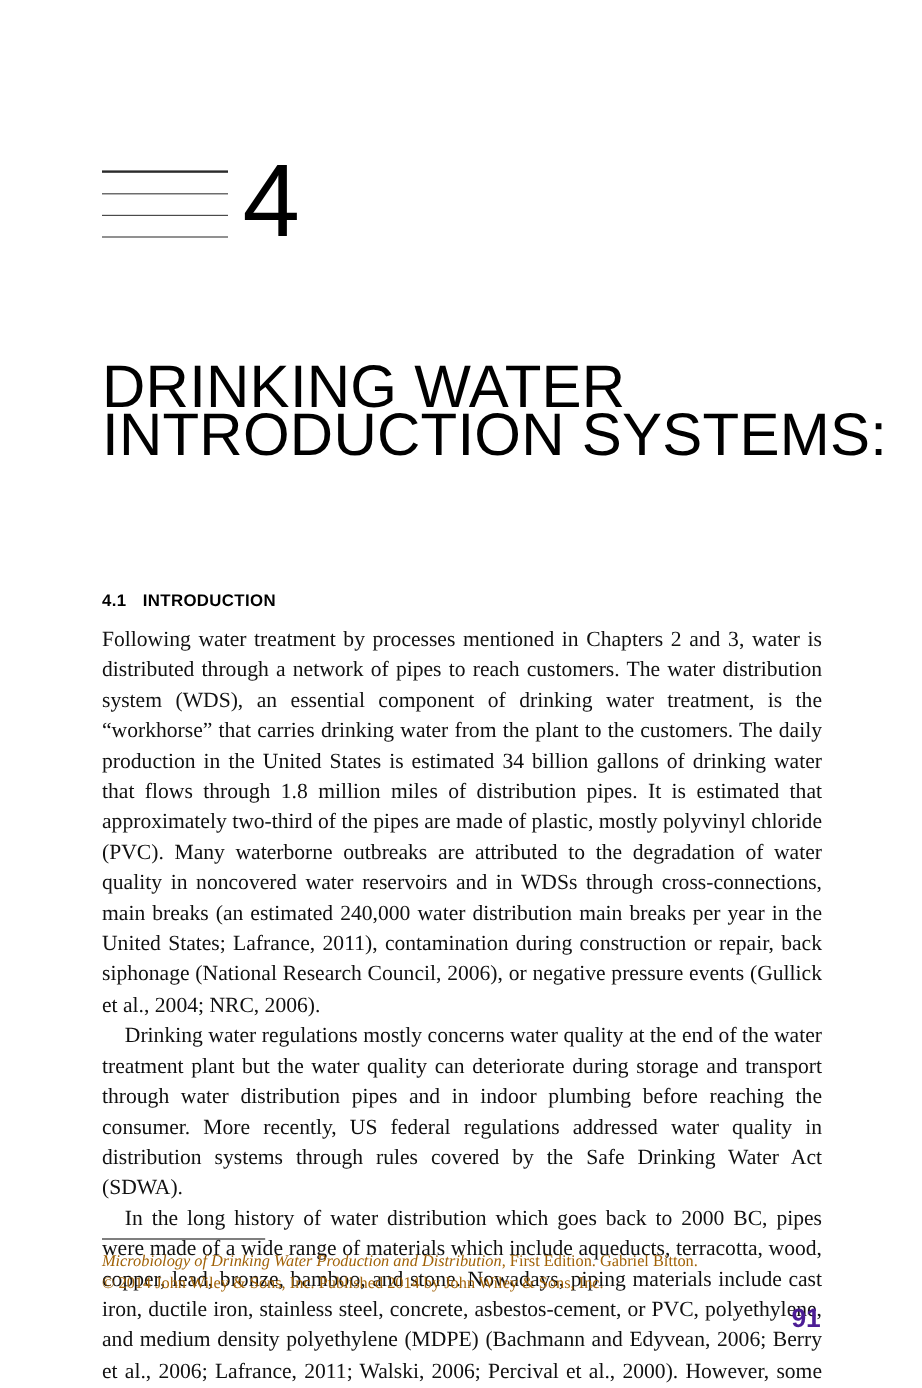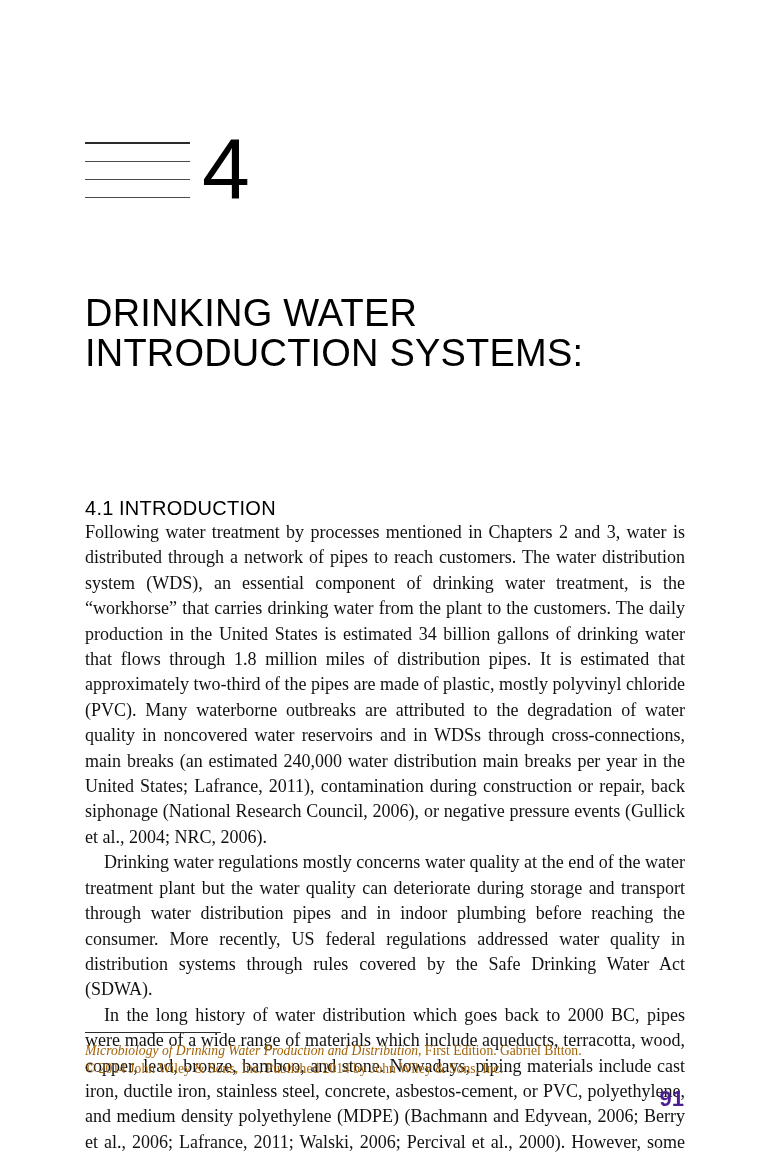"DRINKING WATER" .chapter-title { font-size: 38px -> 50px }
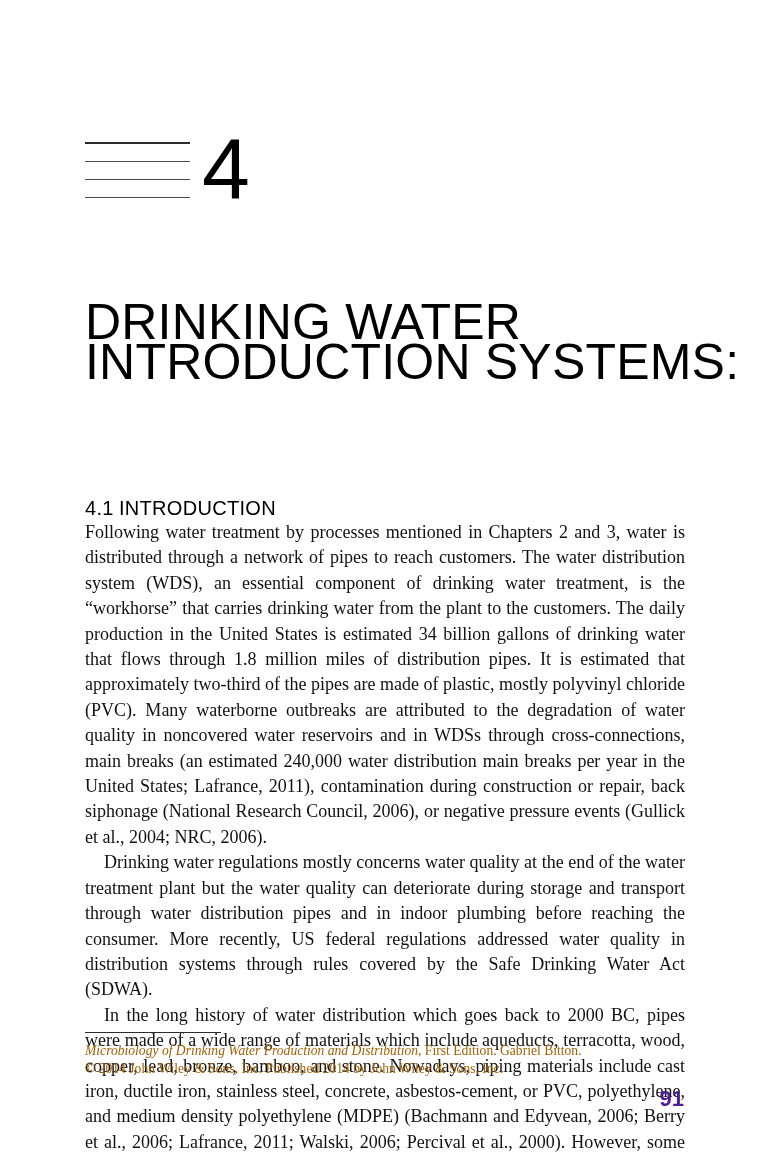"4.1 INTRODUCTION" .section-heading { font-size: 20px -> 14px; font-weight: normal -> bold }
